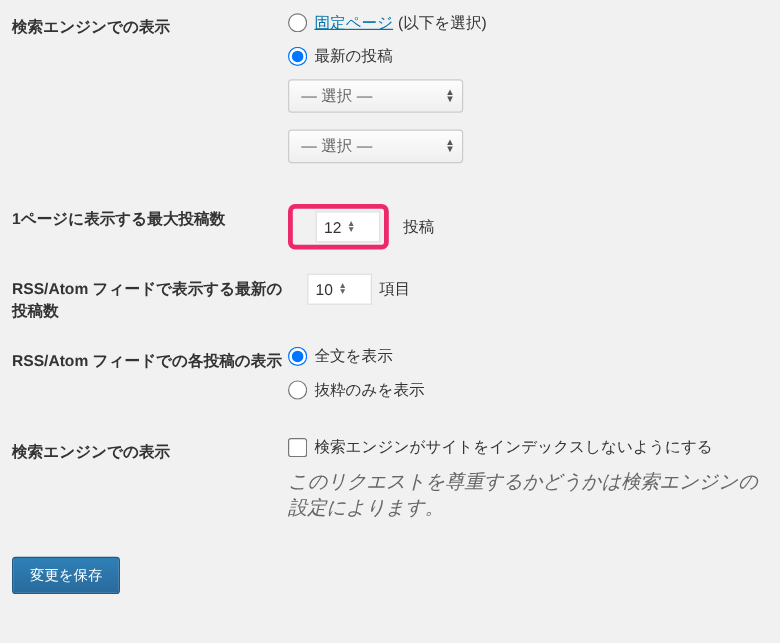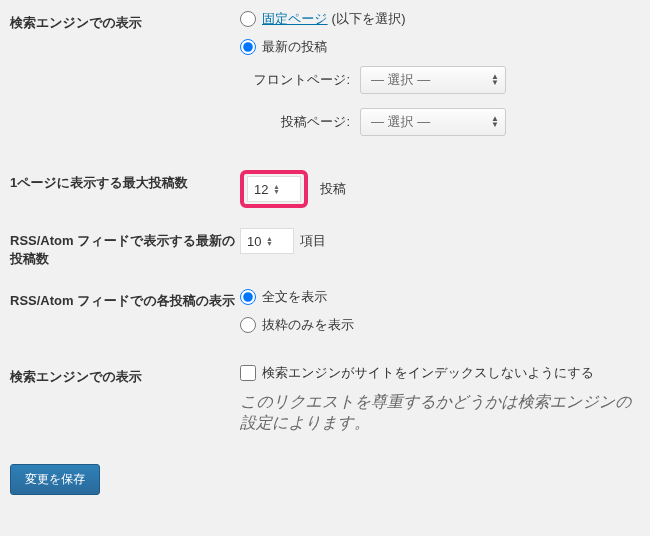"フロントページ:" div.sub-label { html: <div>フロントページ:</div> -> none }
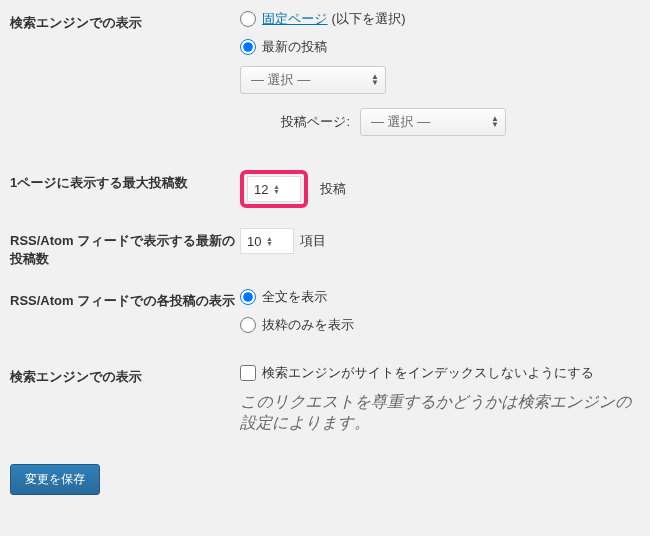"投稿ページ:" div.sub-label { html: <div>投稿ページ:</div> -> none }
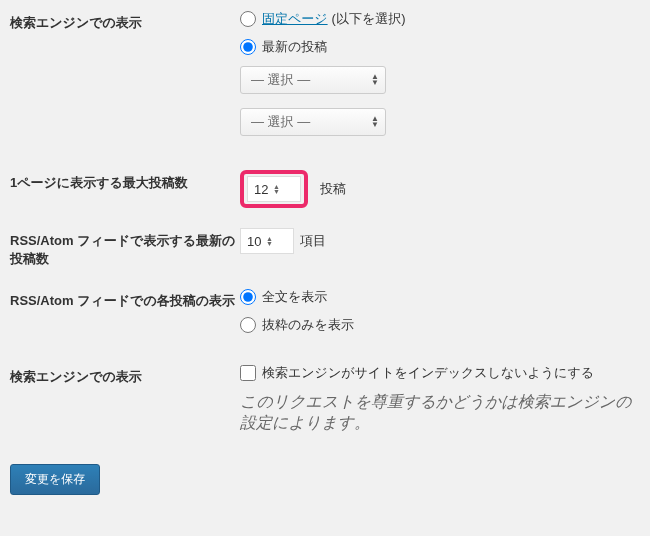"12" .number-input { margin-left: none -> 16px }
